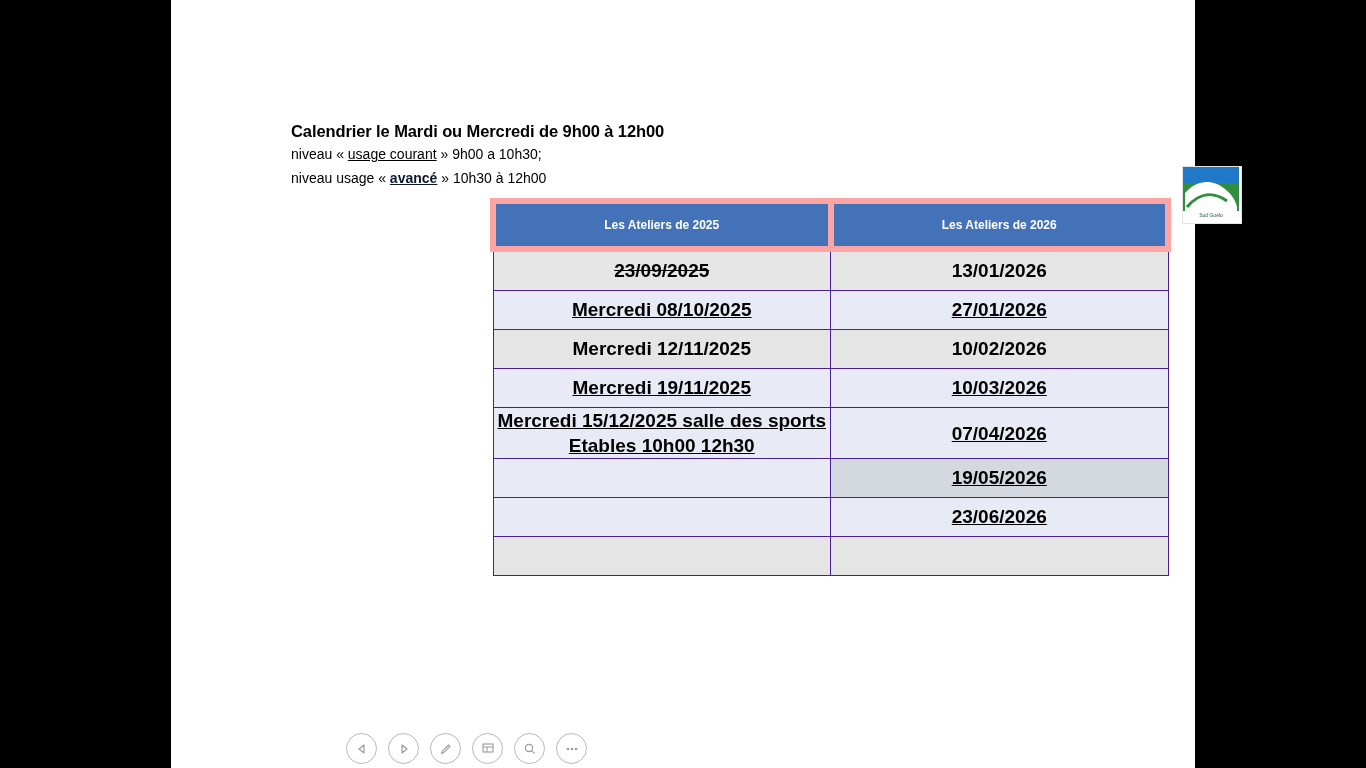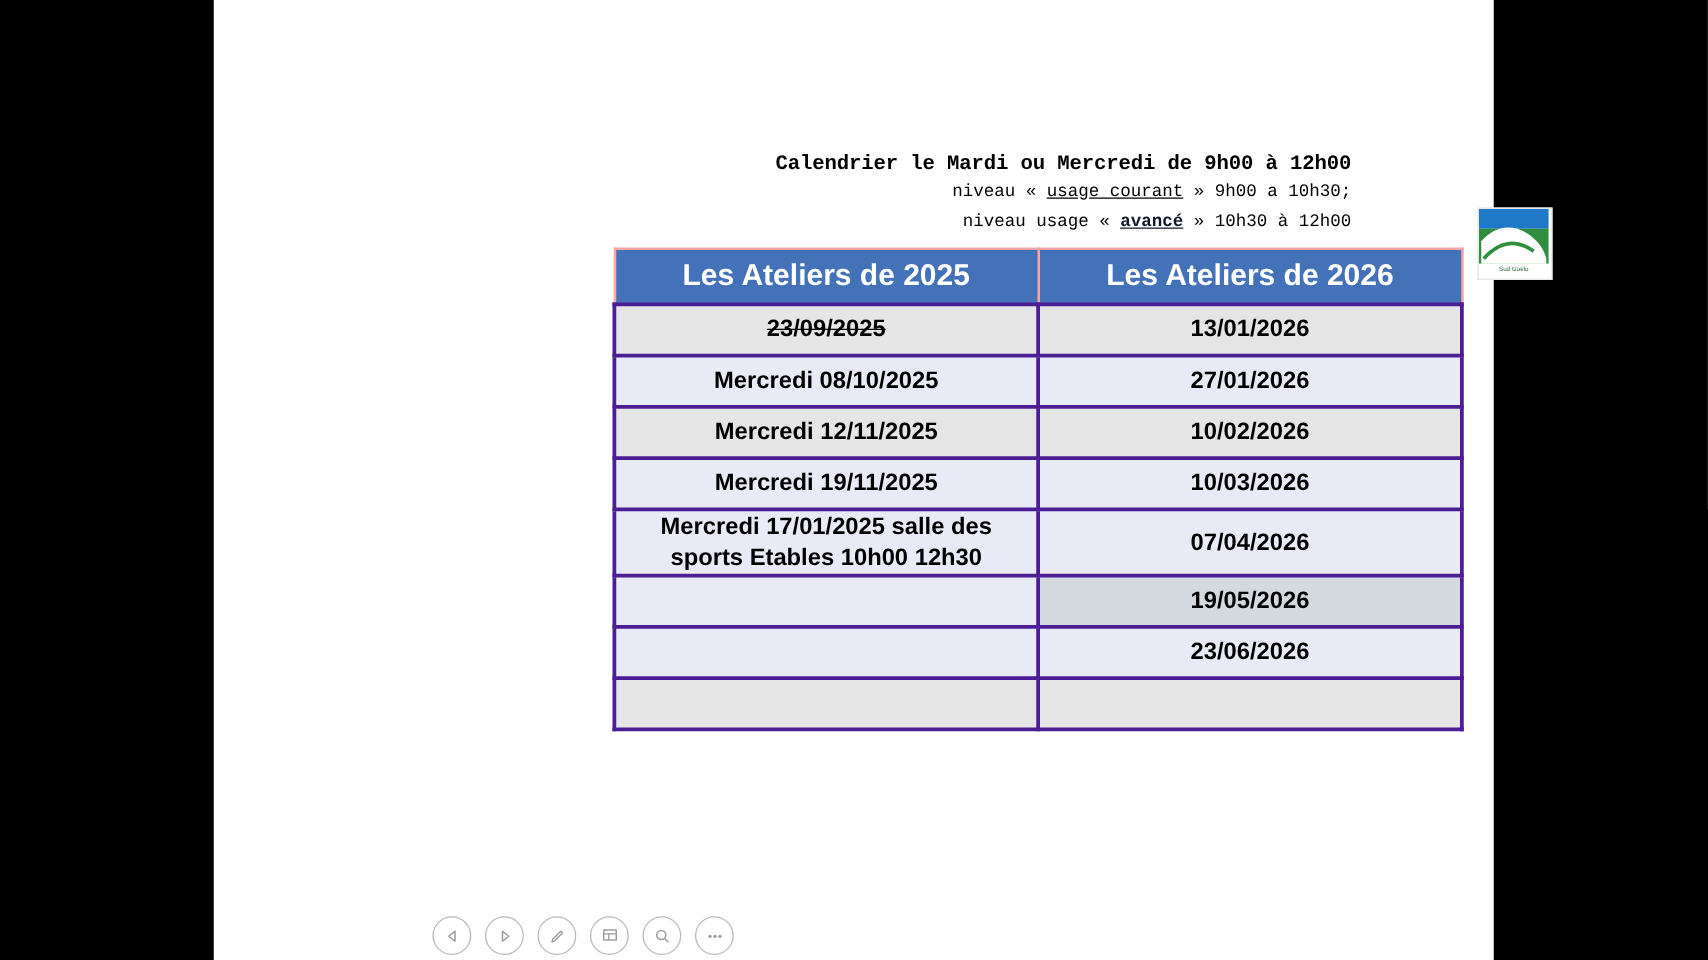"Calendrier le Mardi ou Mercredi" #heading { font-family: Liberation Mono, monospace -> none; text-align: right -> left }
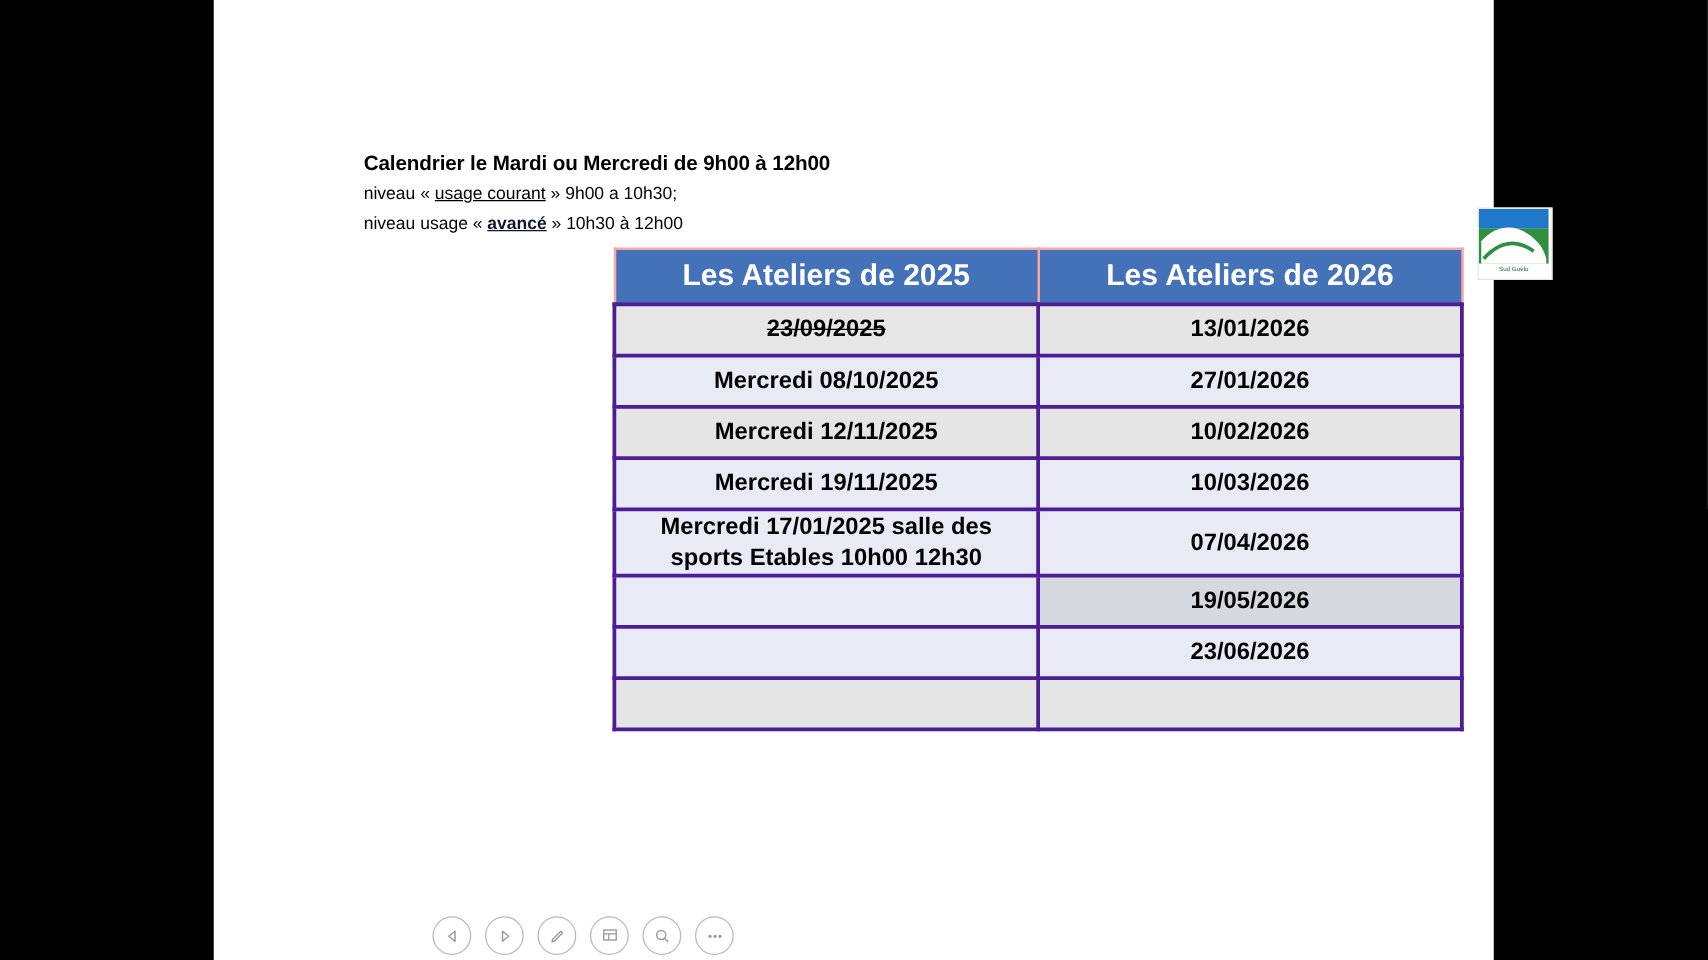"Les Ateliers de 2025" #cal-table th { border: 2px solid #fca5a5 -> 6px solid #fca5a5; font-size: 24px -> 12px }
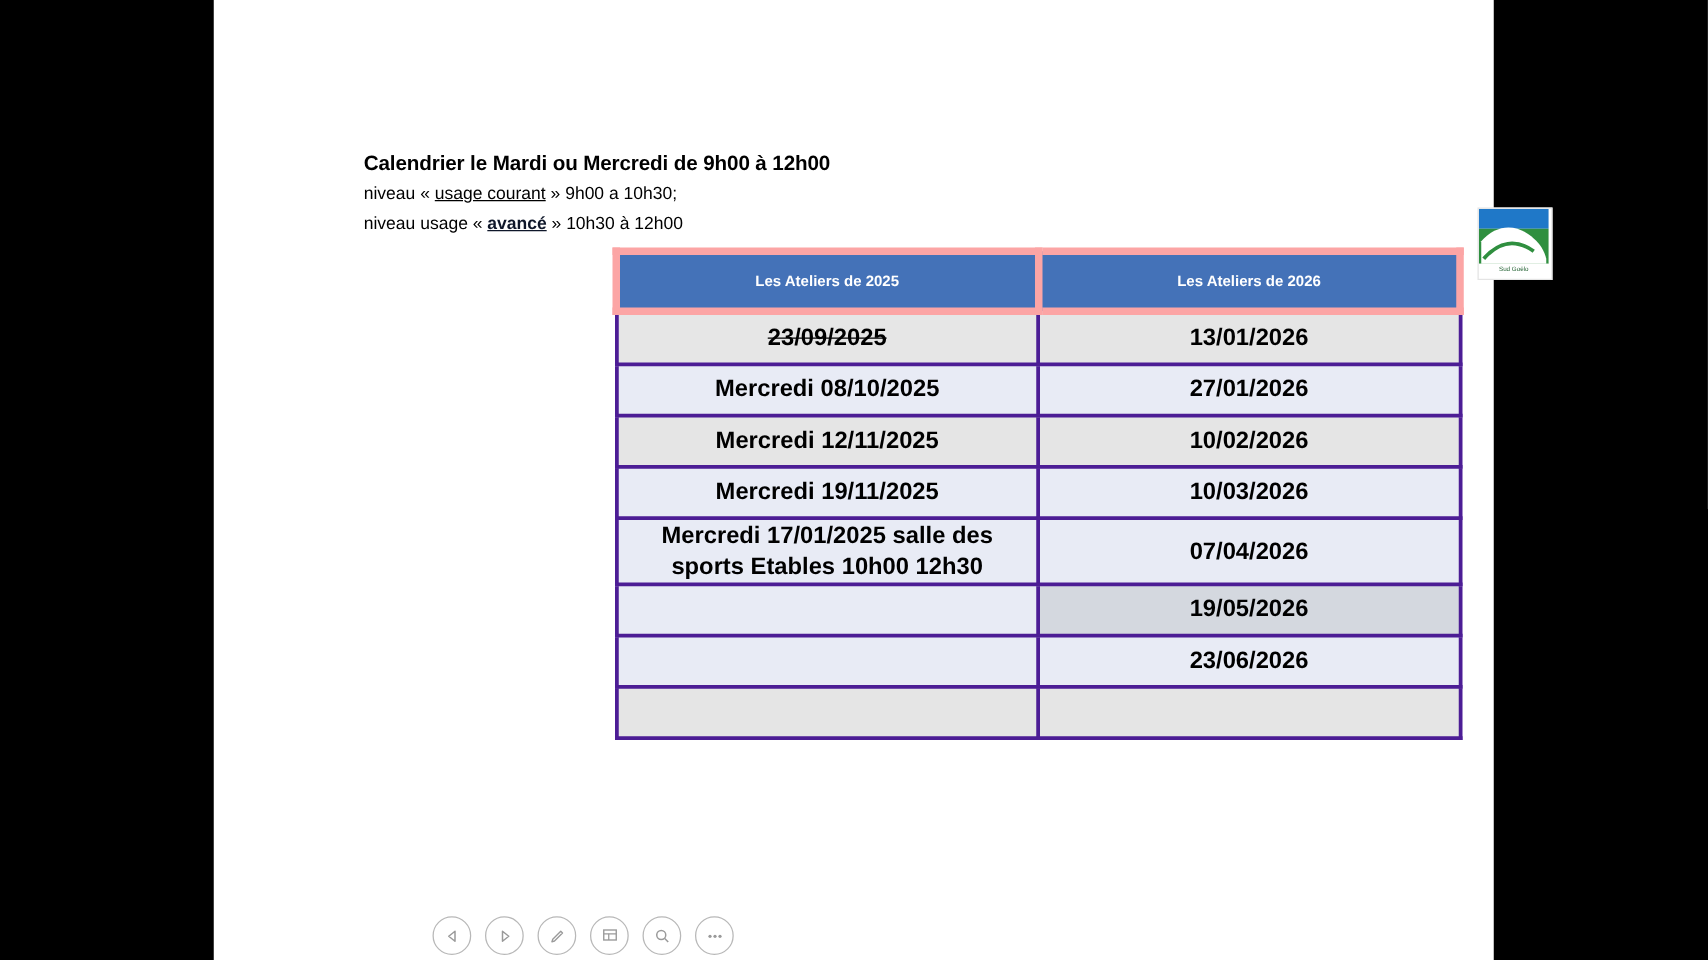"23/09/2025" #cal-table td, #cal-table th { border: 3px solid #4c1d95 -> 1px solid #4c1d95 }
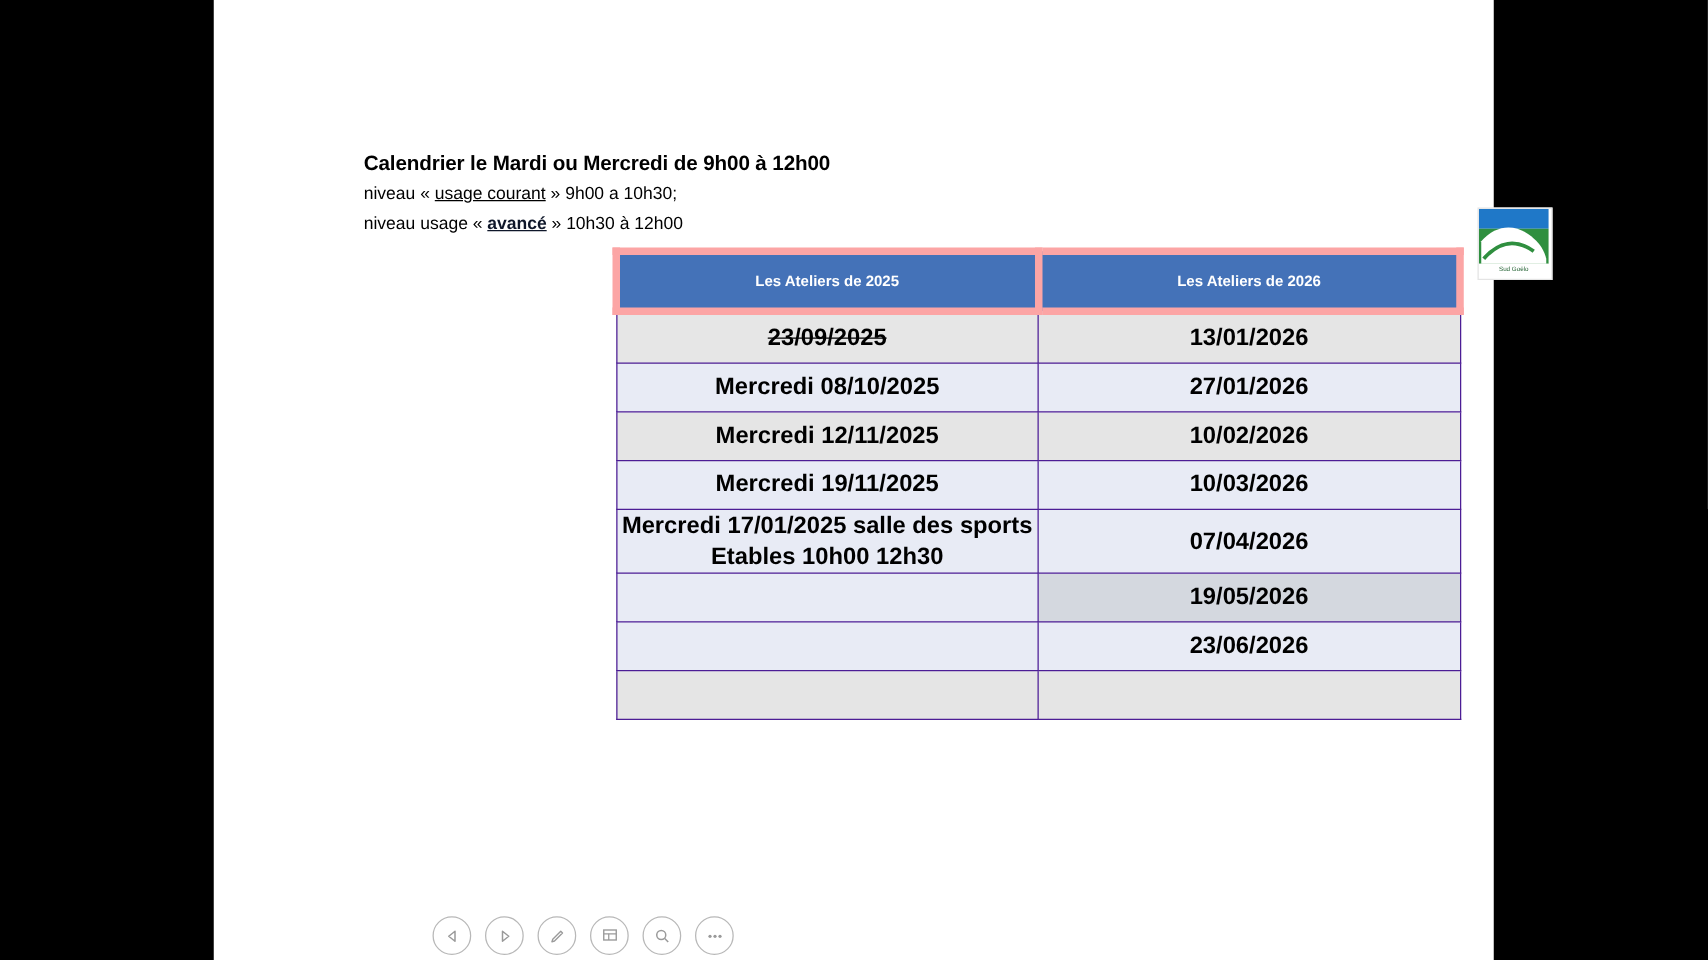"Mercredi 08/10/2025" .row-b td { text-decoration: none -> underline }
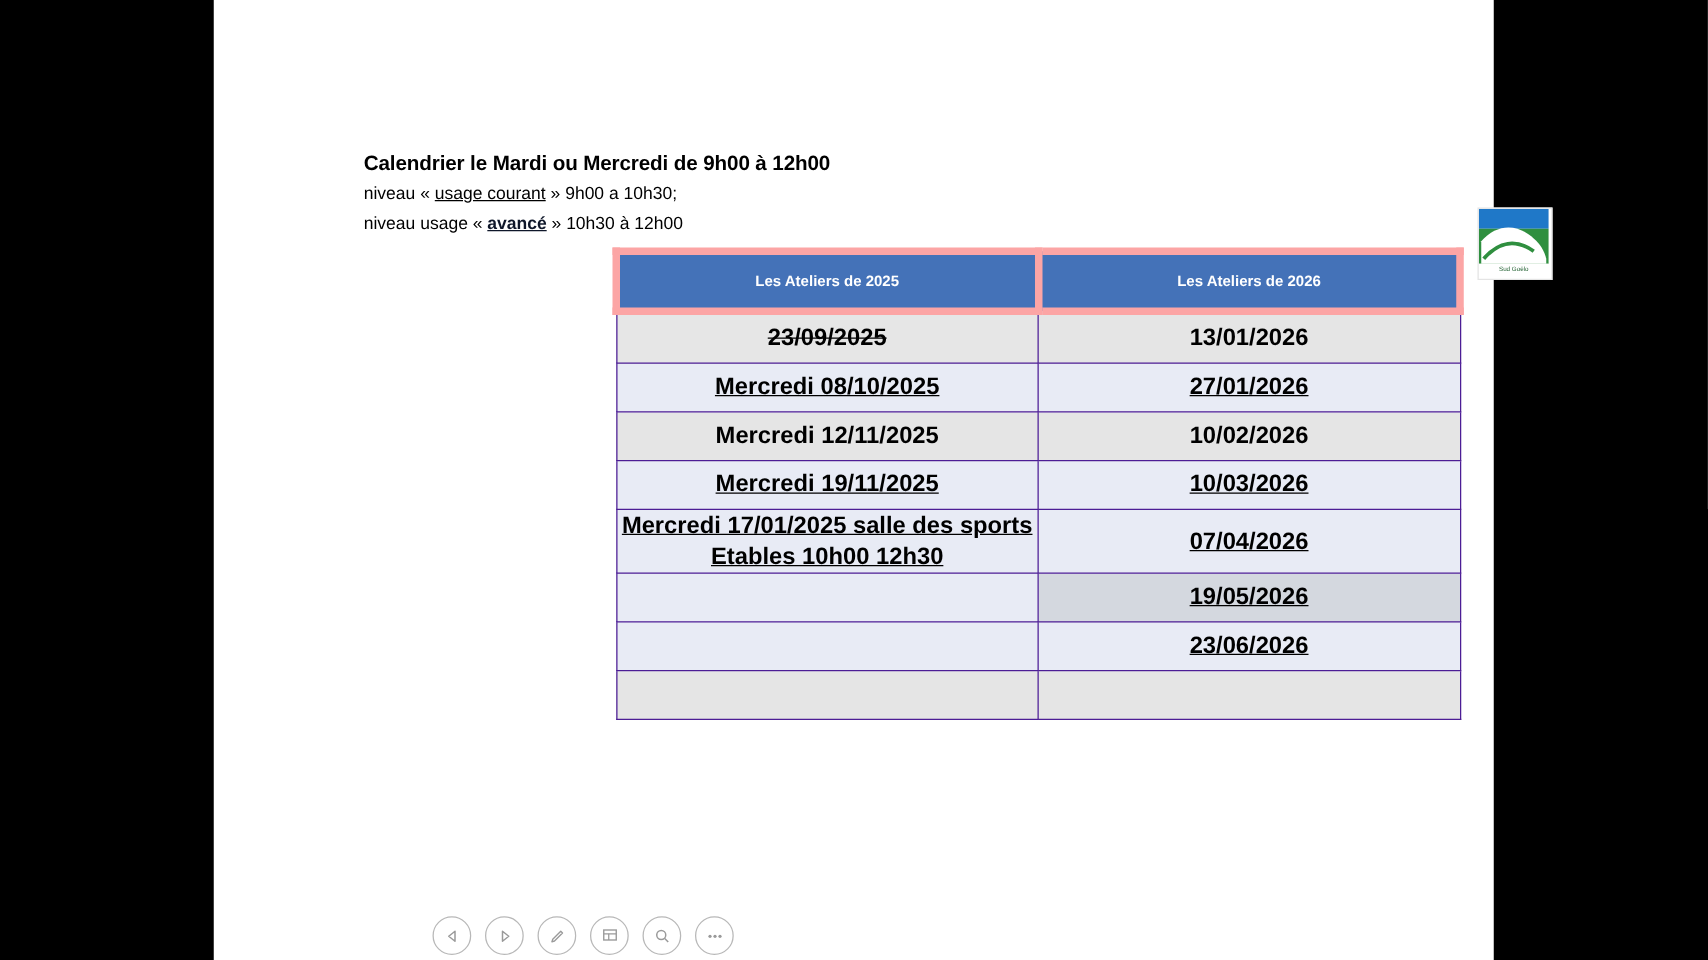"Mercredi 17/01/2025 salle des sports" td.tall { text: 17/01/2025 -> 15/12/2025 }
